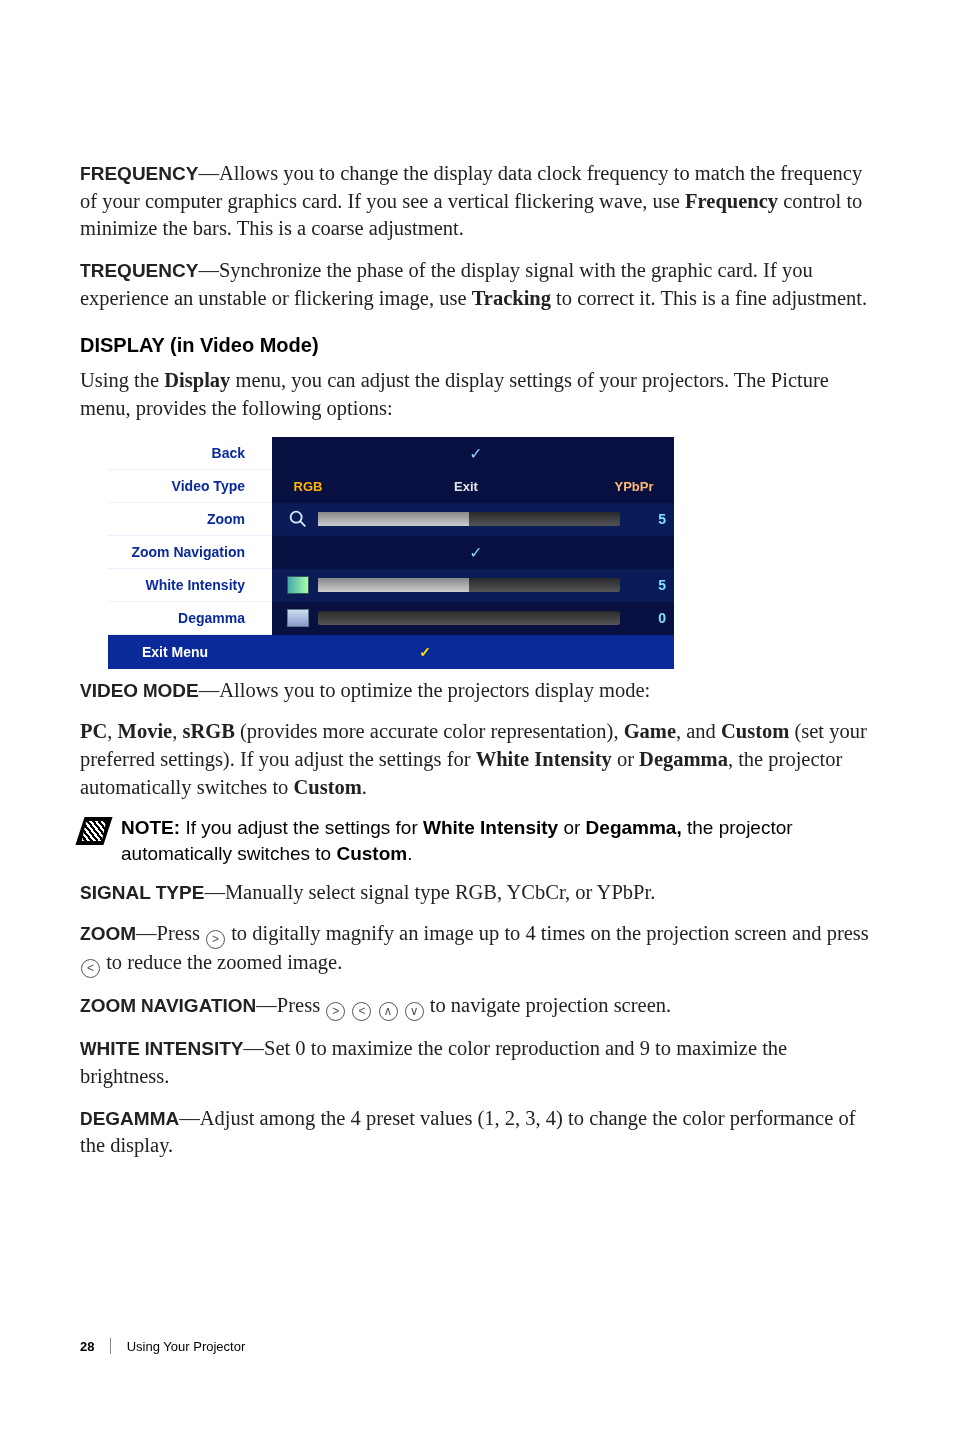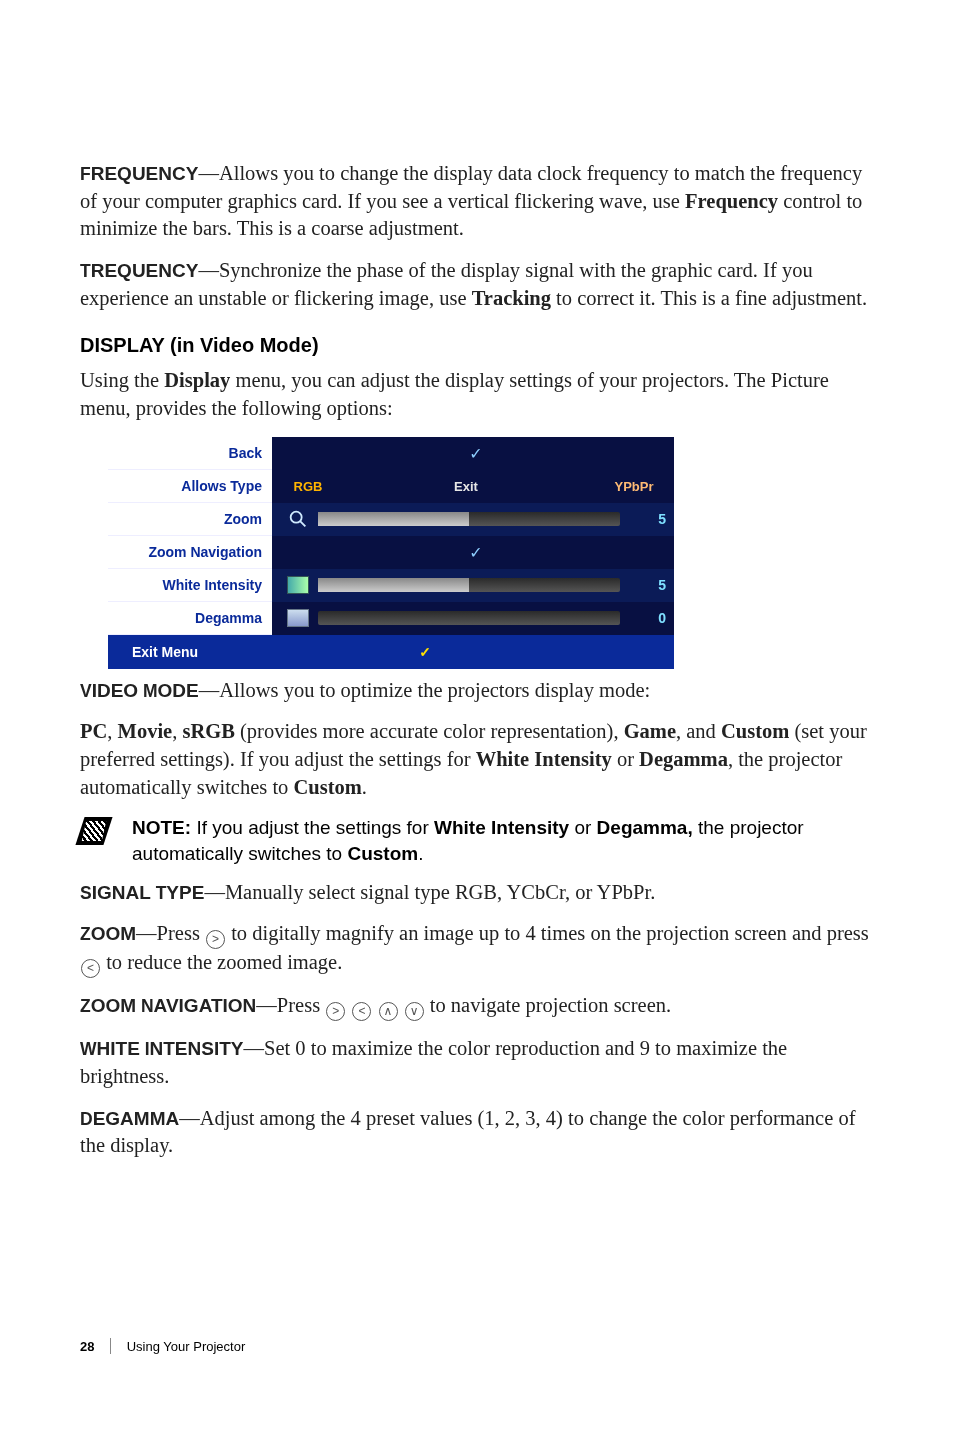"Back" .osd-label { padding-right: 10px -> 27px }
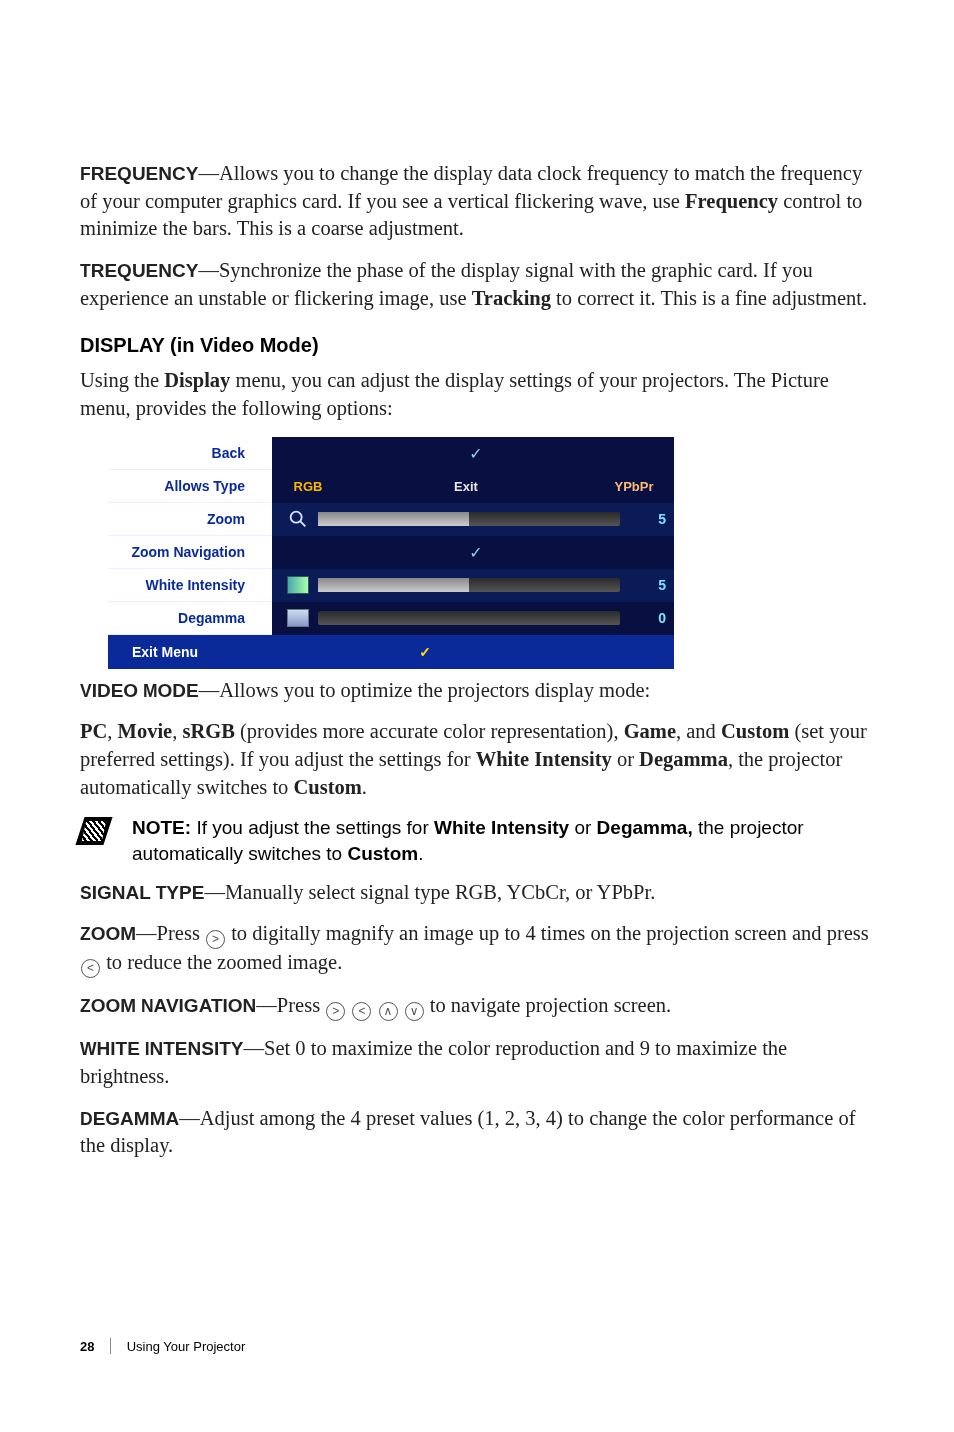"Allows Type" div.osd-label { text: Allows -> Video }
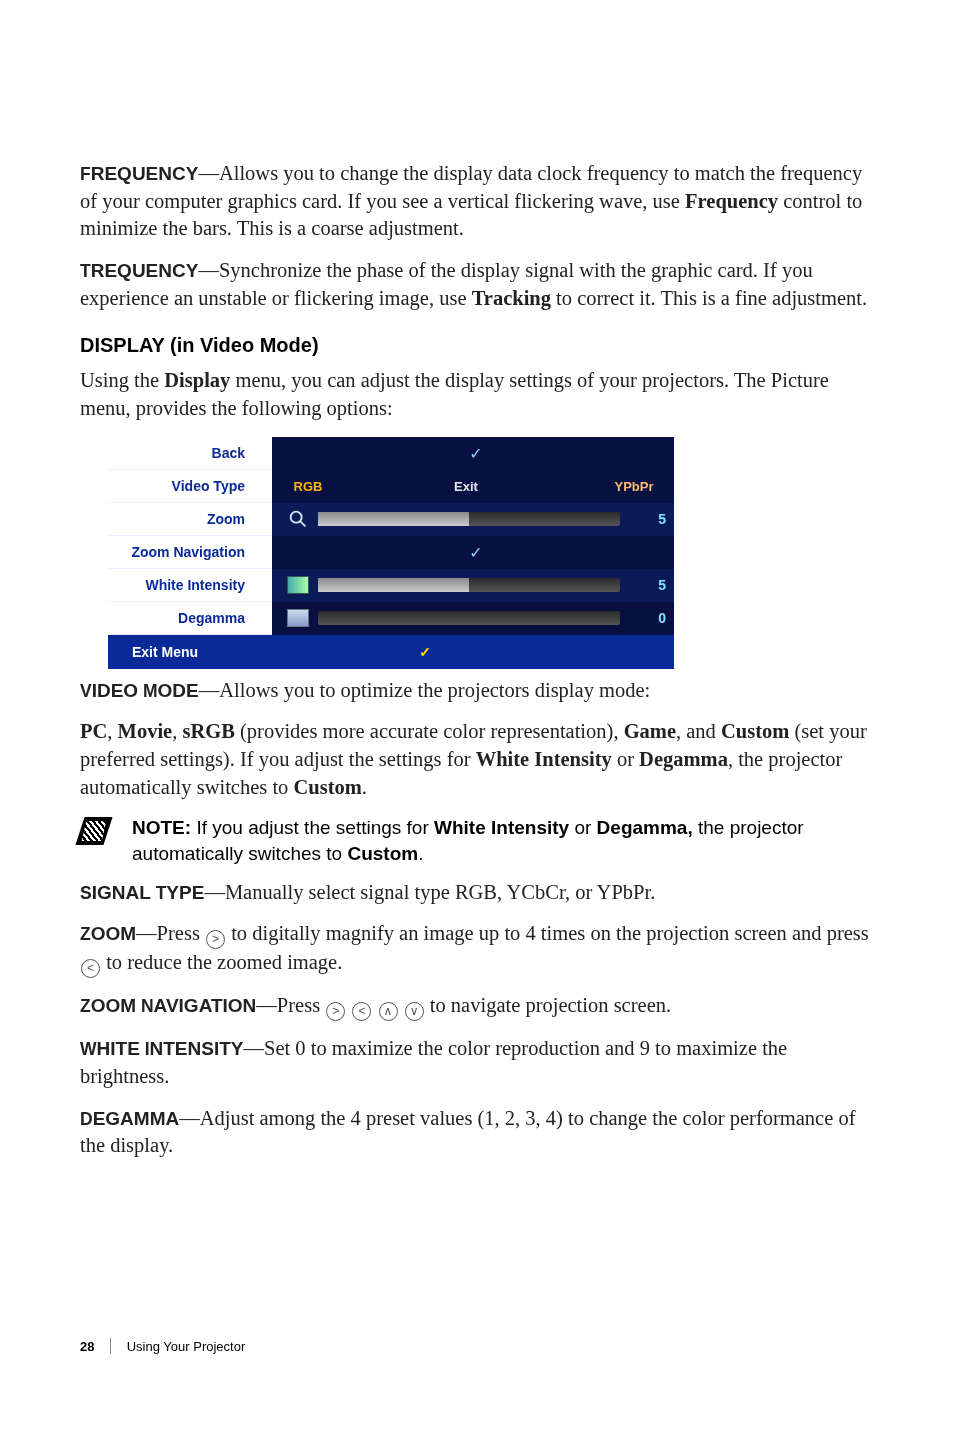"Exit Menu" .osd-exit { padding-left: 24px -> 34px }
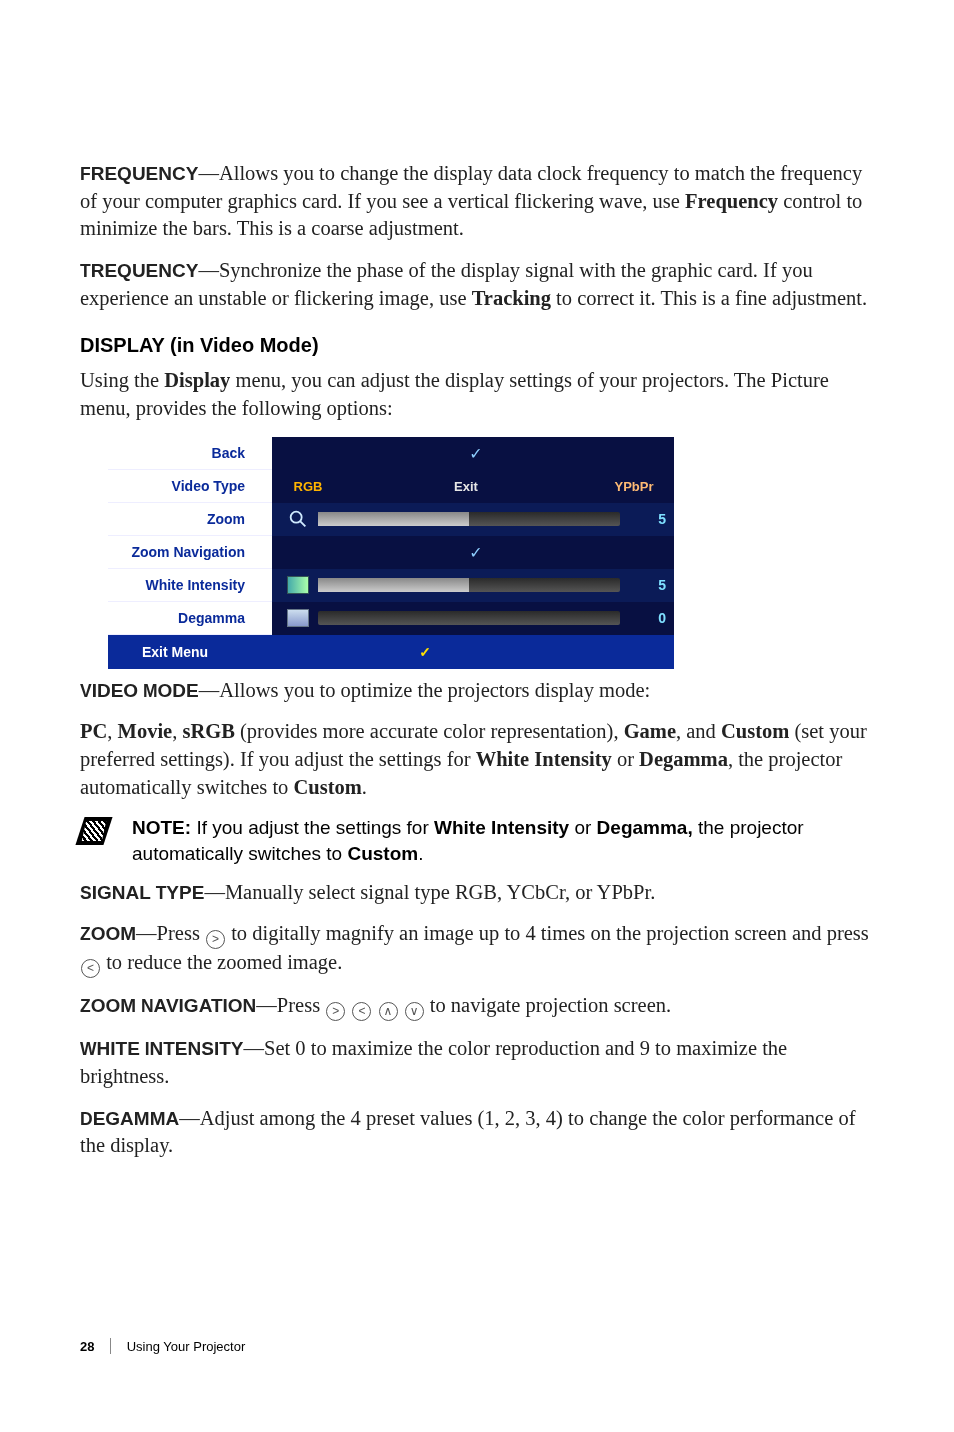"NOTE: If you adjust the" .note-row { gap: 24px -> 13px }
